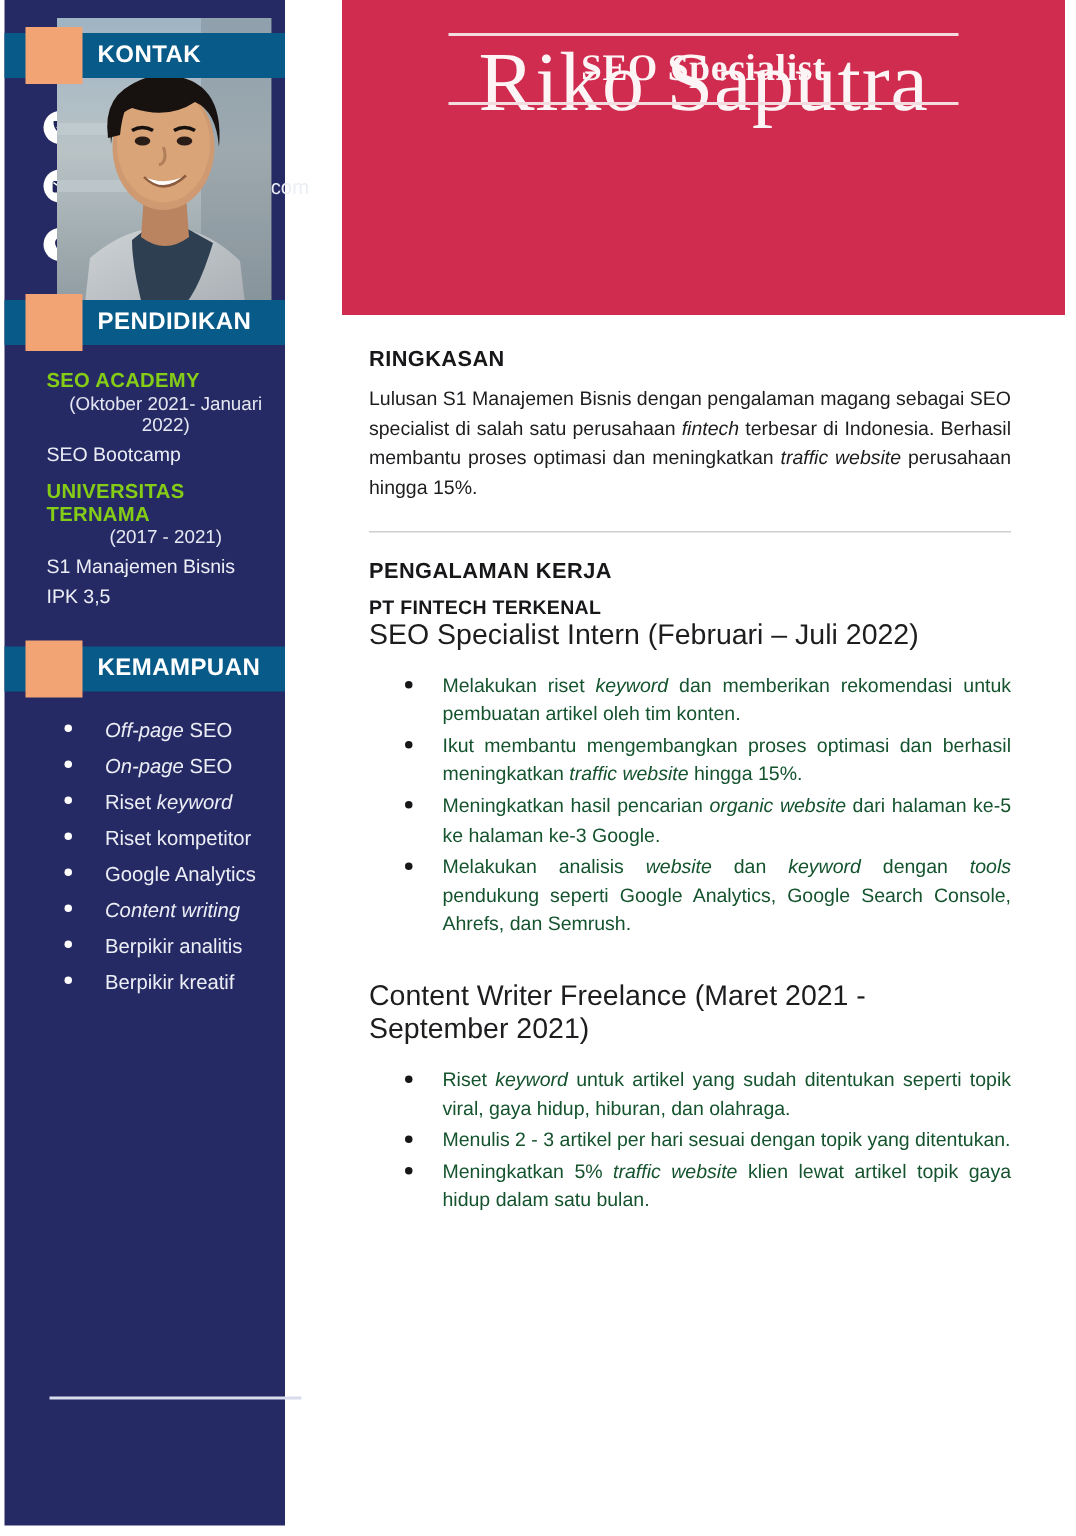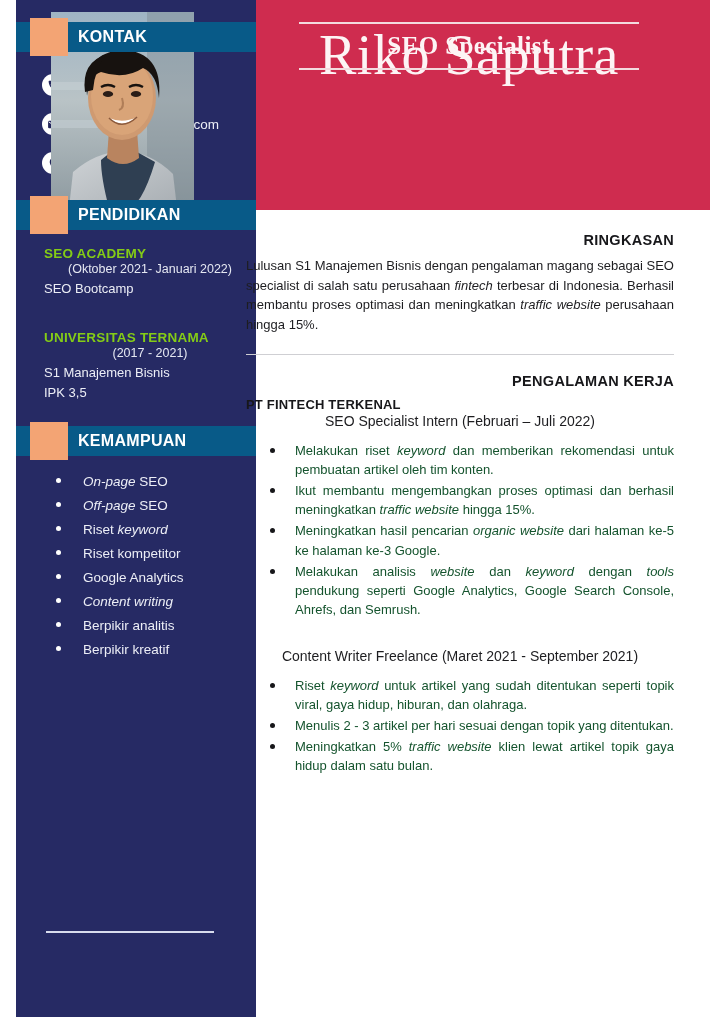"KONTAK" .sidebar { left: 16px -> 3px; width: 240px -> 187px }
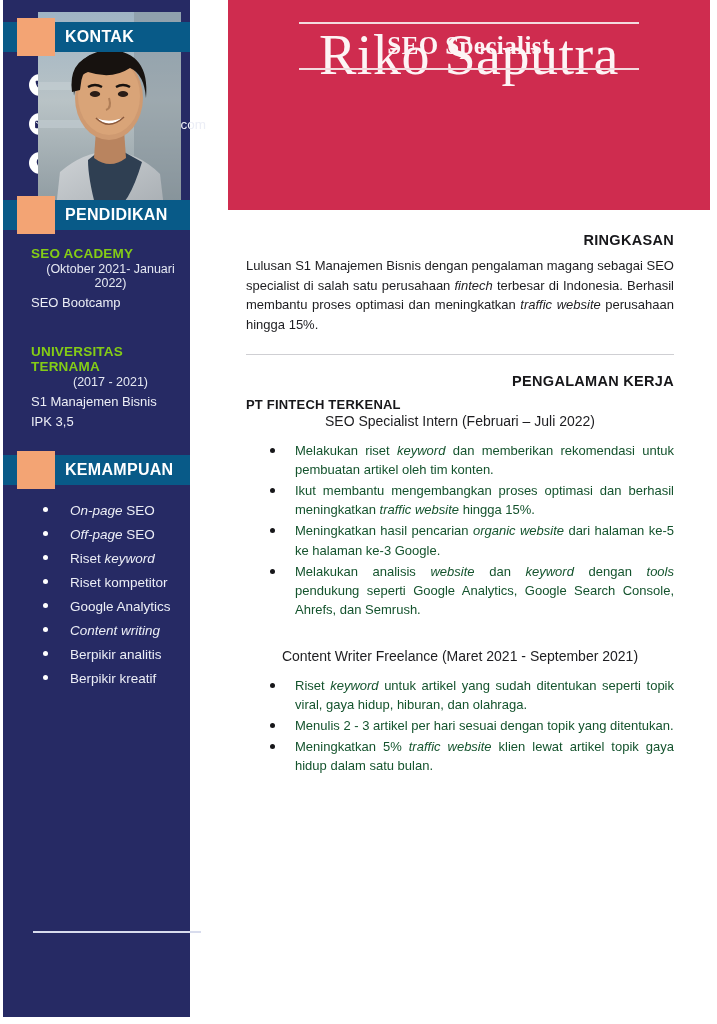"RINGKASAN" .main-head { text-align: right -> none }
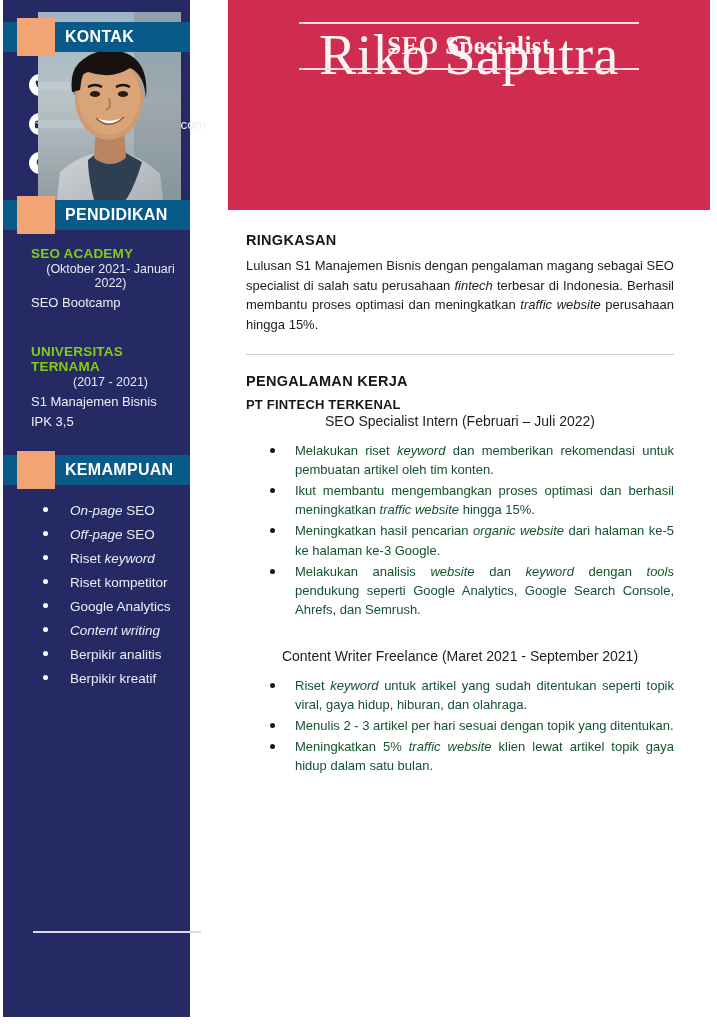"UNIVERSITAS TERNAMA" .edu-block.second { margin-top: 34px -> 10px }
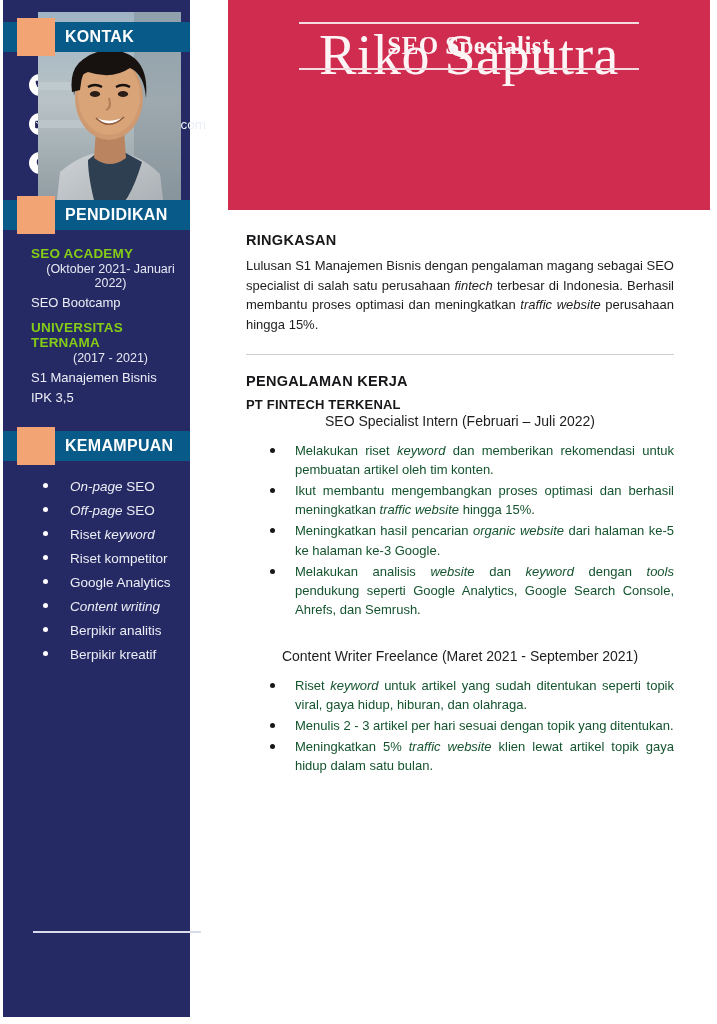"SEO Specialist Intern (Februari –" .job-role { font-size: 14px -> 19px; text-align: center -> none }
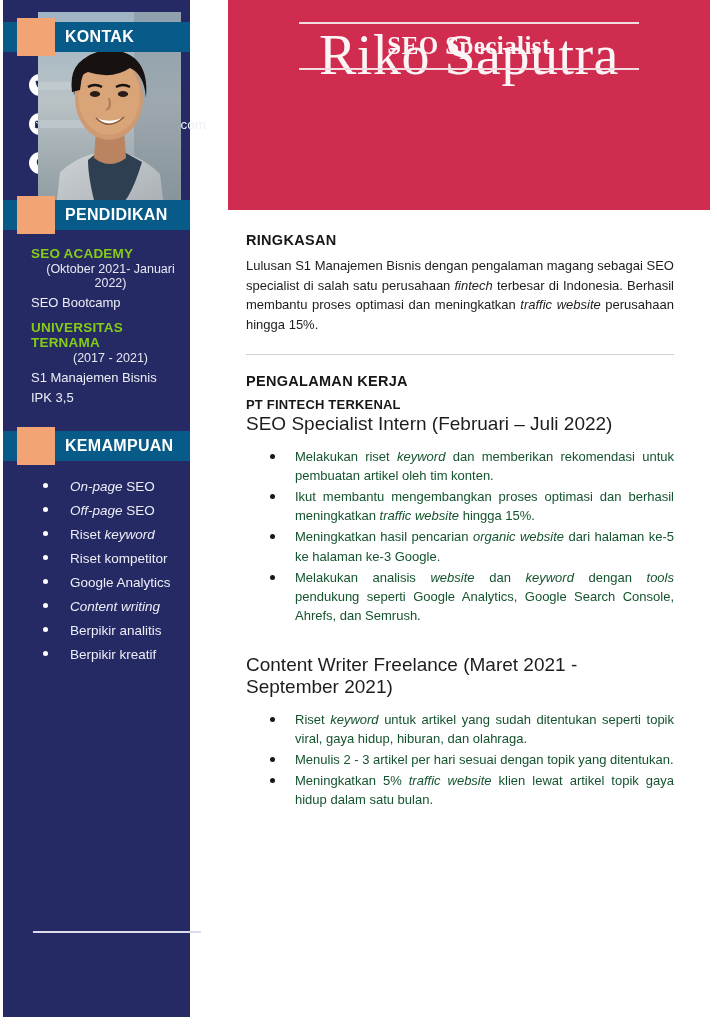"On-page SEO" li.skill-row { order: before "Off-page SEO" -> after "Off-page SEO" }
